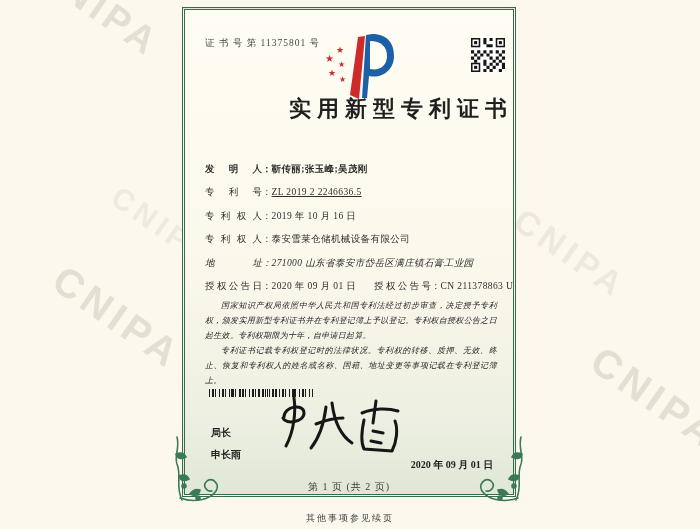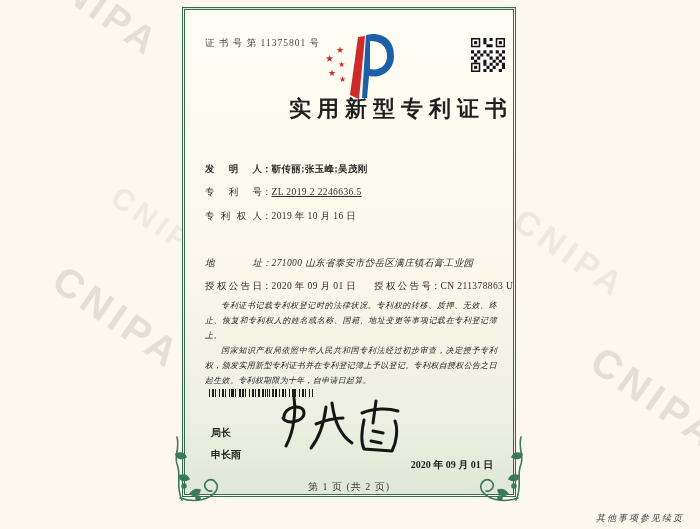"专利权人：泰安雪莱仓储机械设备有限公司" div.frow { html: none -> <div> <span>专利权人</span><span>：</span><span>泰安雪莱仓储机械设备有限公司</span> </div> }
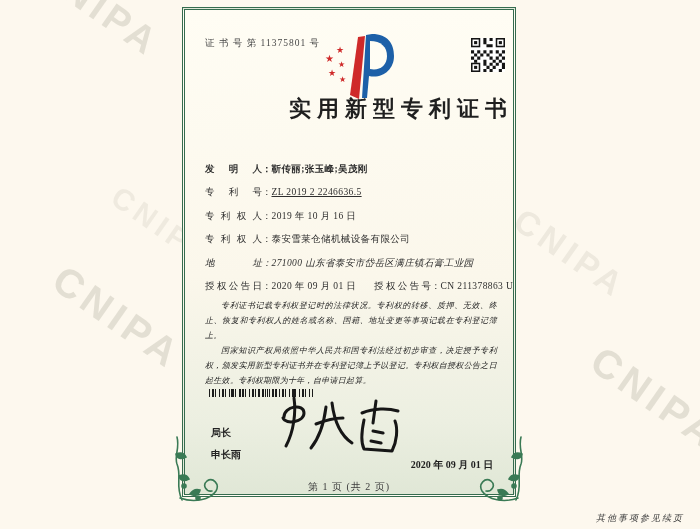"专利证书记载专利权登记时的法律状况。专利权的转移、质押、无效、终止、恢复和专利权" p { order: before "国家知识产权局依照中华人民共和国专利法经过初步审查，决定授予专利权，颁发实用新型" -> after "国家知识产权局依照中华人民共和国专利法经过初步审查，决定授予专利权，颁发实用新型" }
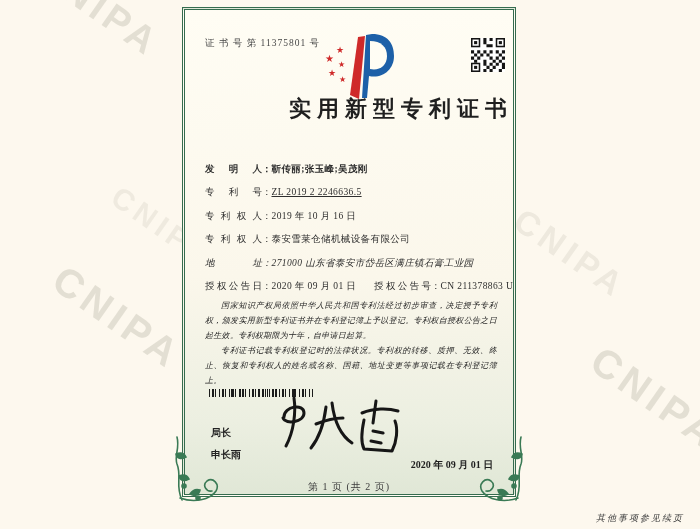"其他事项参见续页" .footer-note { font-style: italic -> none; right: 16px -> 0; text-align: right -> center }
